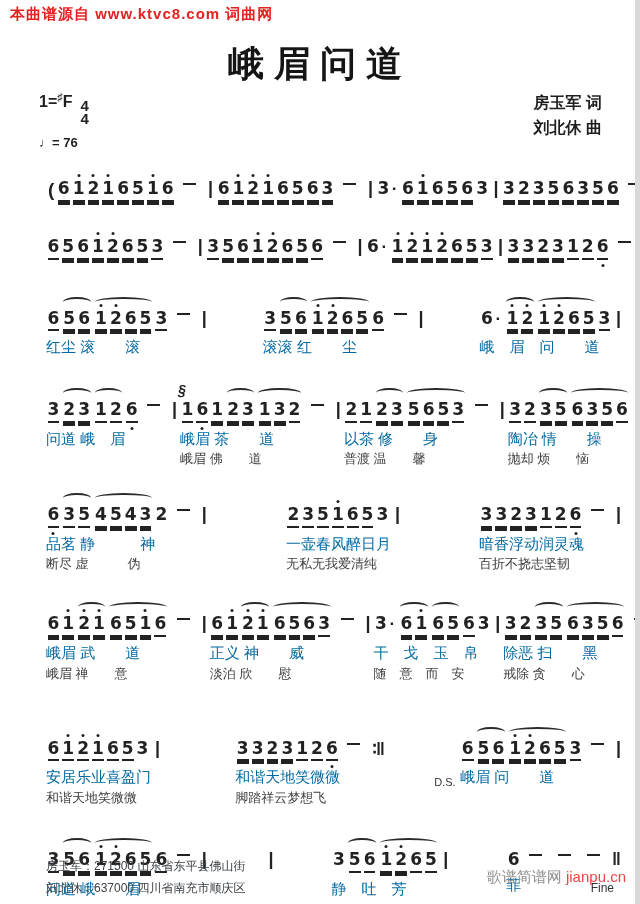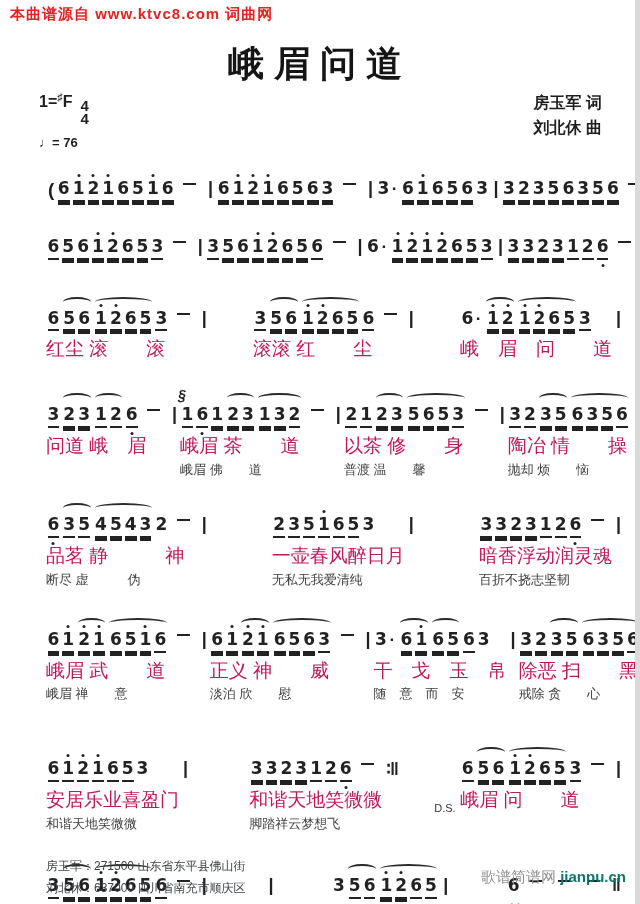"红尘 滚 滚" .lyric { color: #be185d -> #0369a1; font-size: 19px -> 15px }
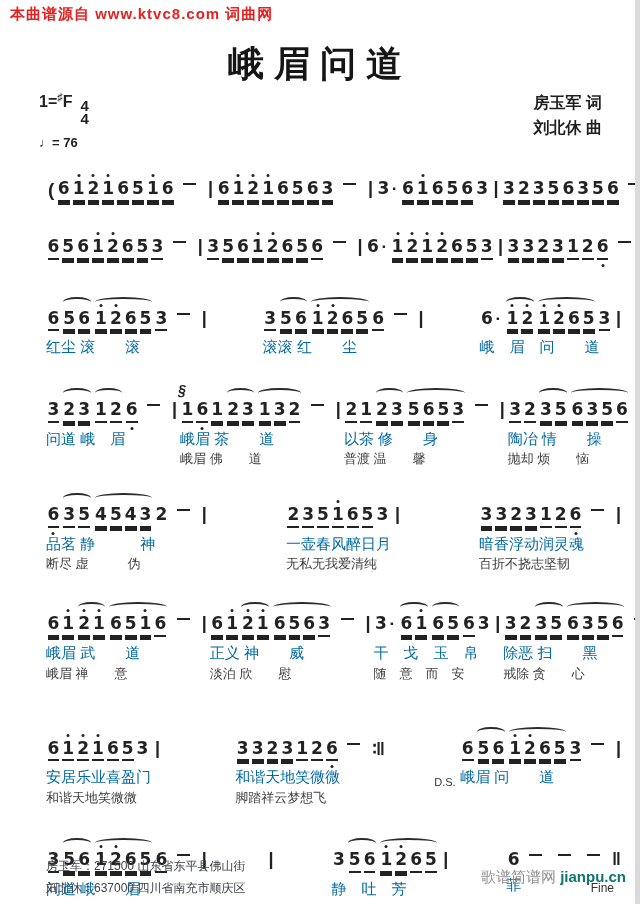"jianpu.cn" .wm-domain { color: #0f766e -> #ef4444; font-weight: bold -> normal }
